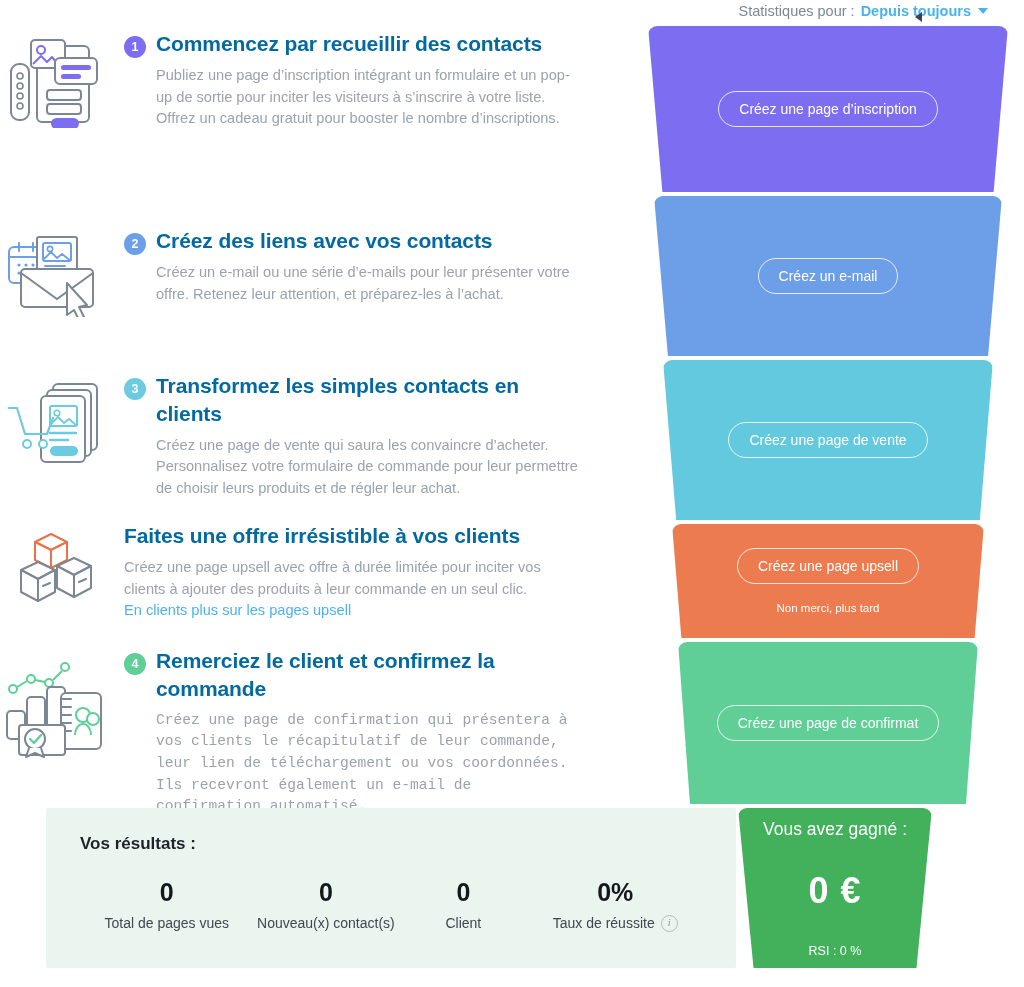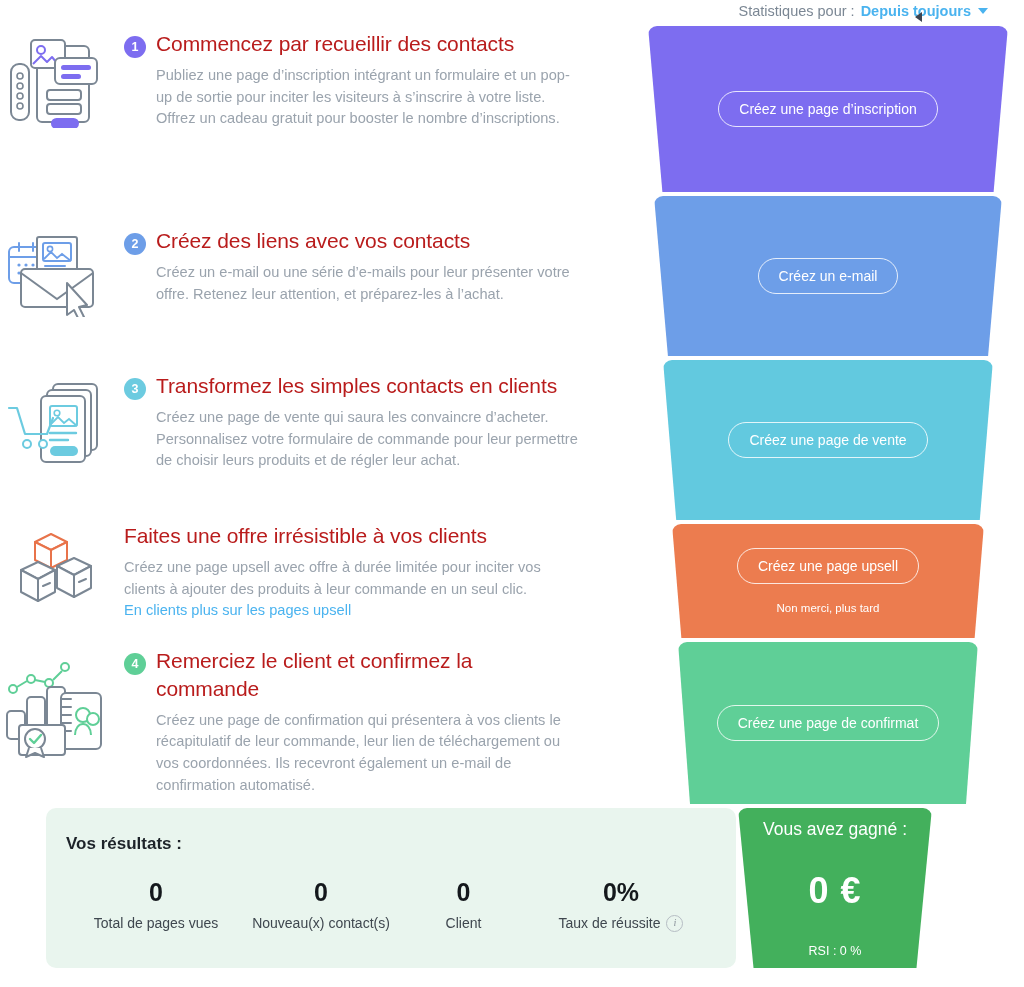"Commencez par recueillir des contacts" .step-title { color: #b91c1c -> #0369a1; font-weight: normal -> bold }
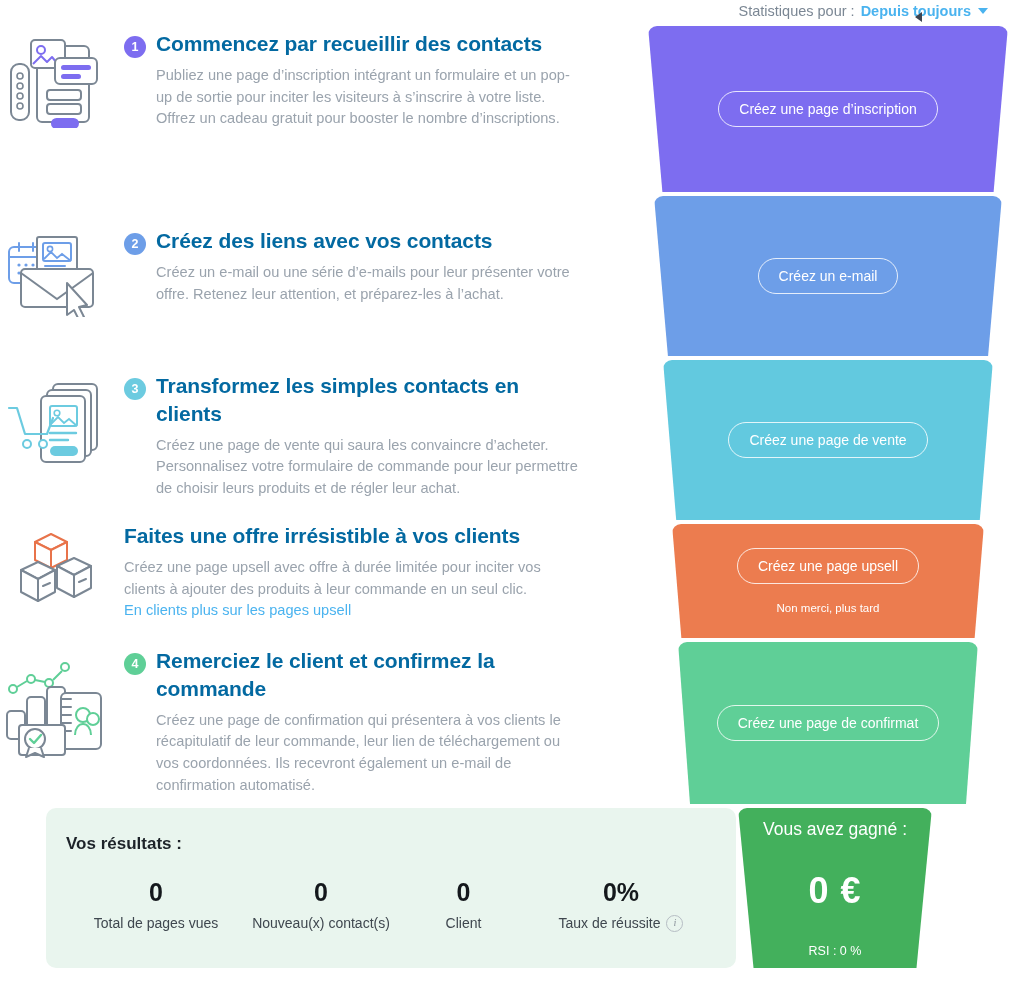"Créez une page de confirmation" p.step-desc { font-family: none -> Liberation Mono, monospace }
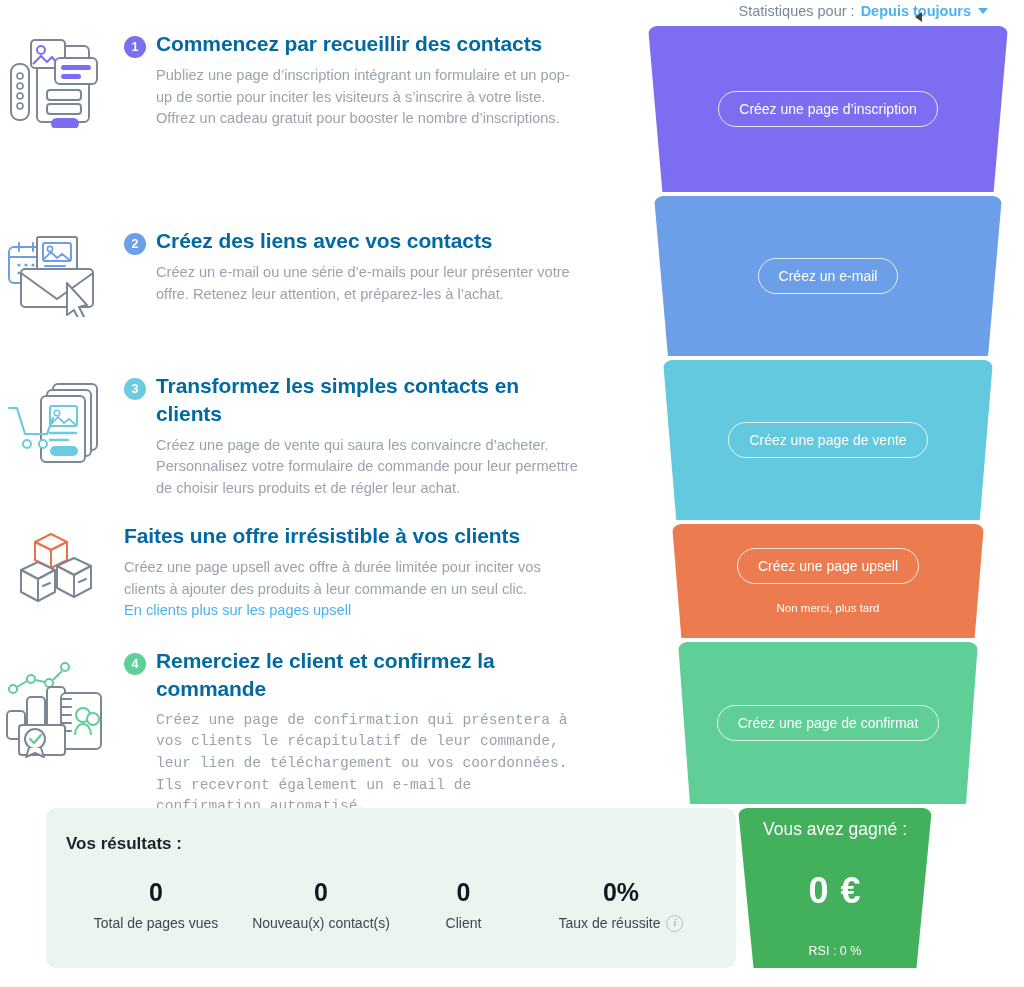"Vos résultats :" .results { border-radius: 10px -> 2px; padding: 26px 20px -> 26px 34px }
